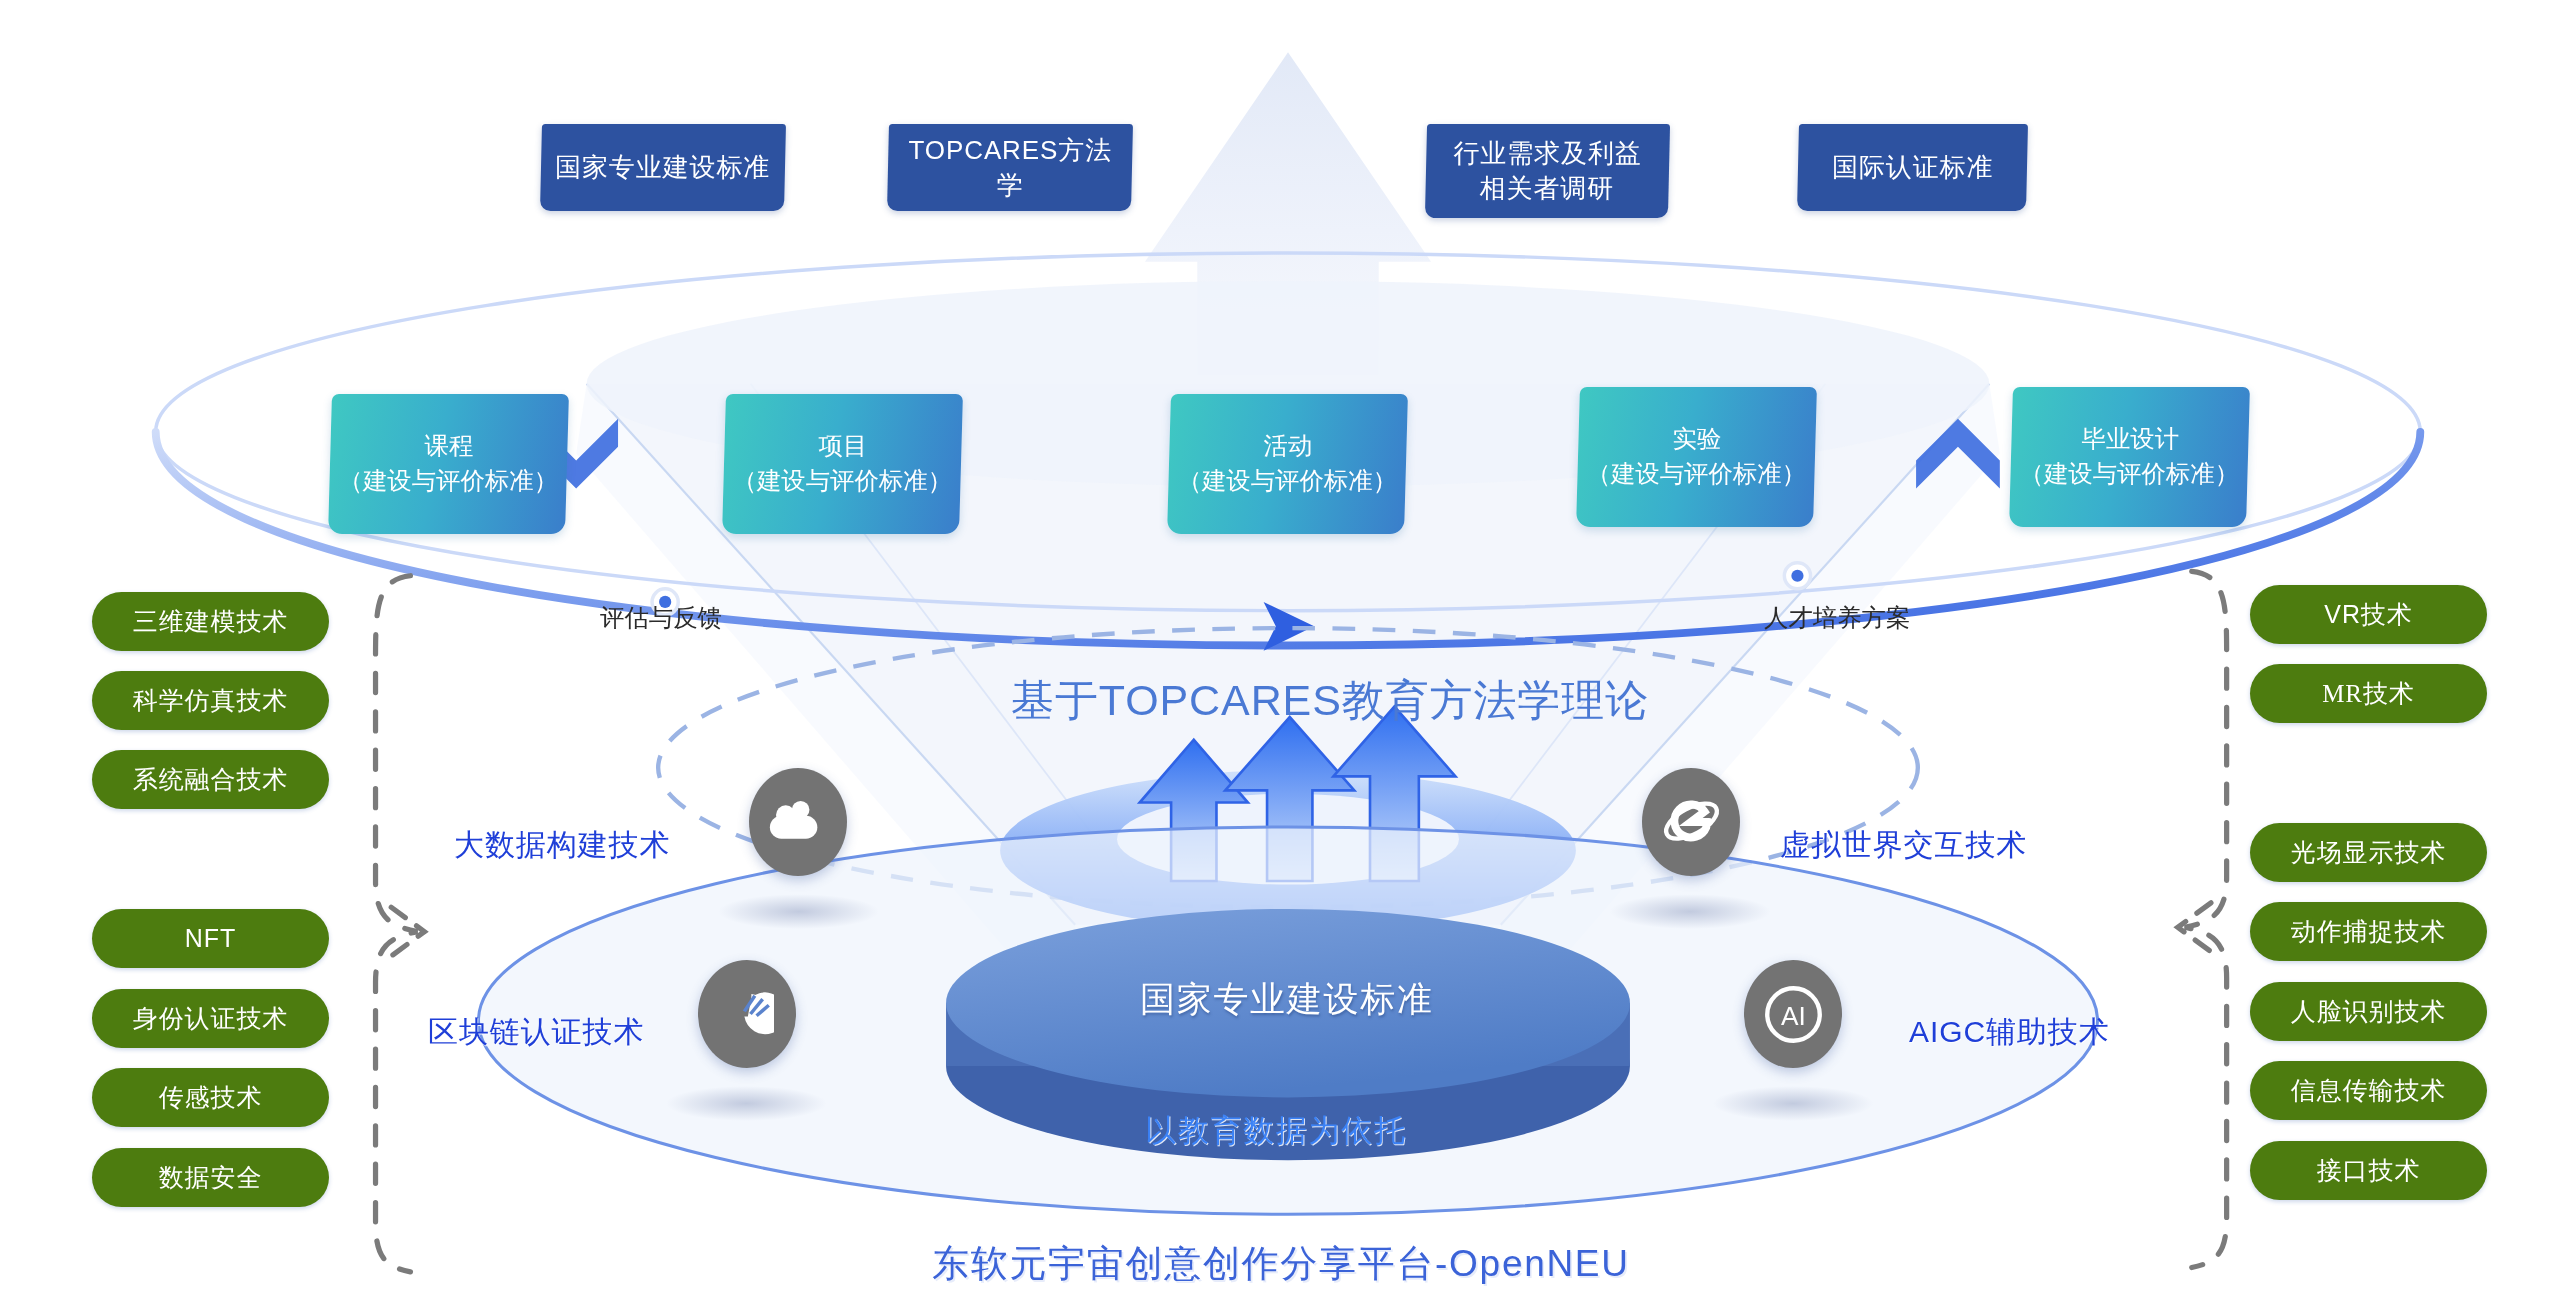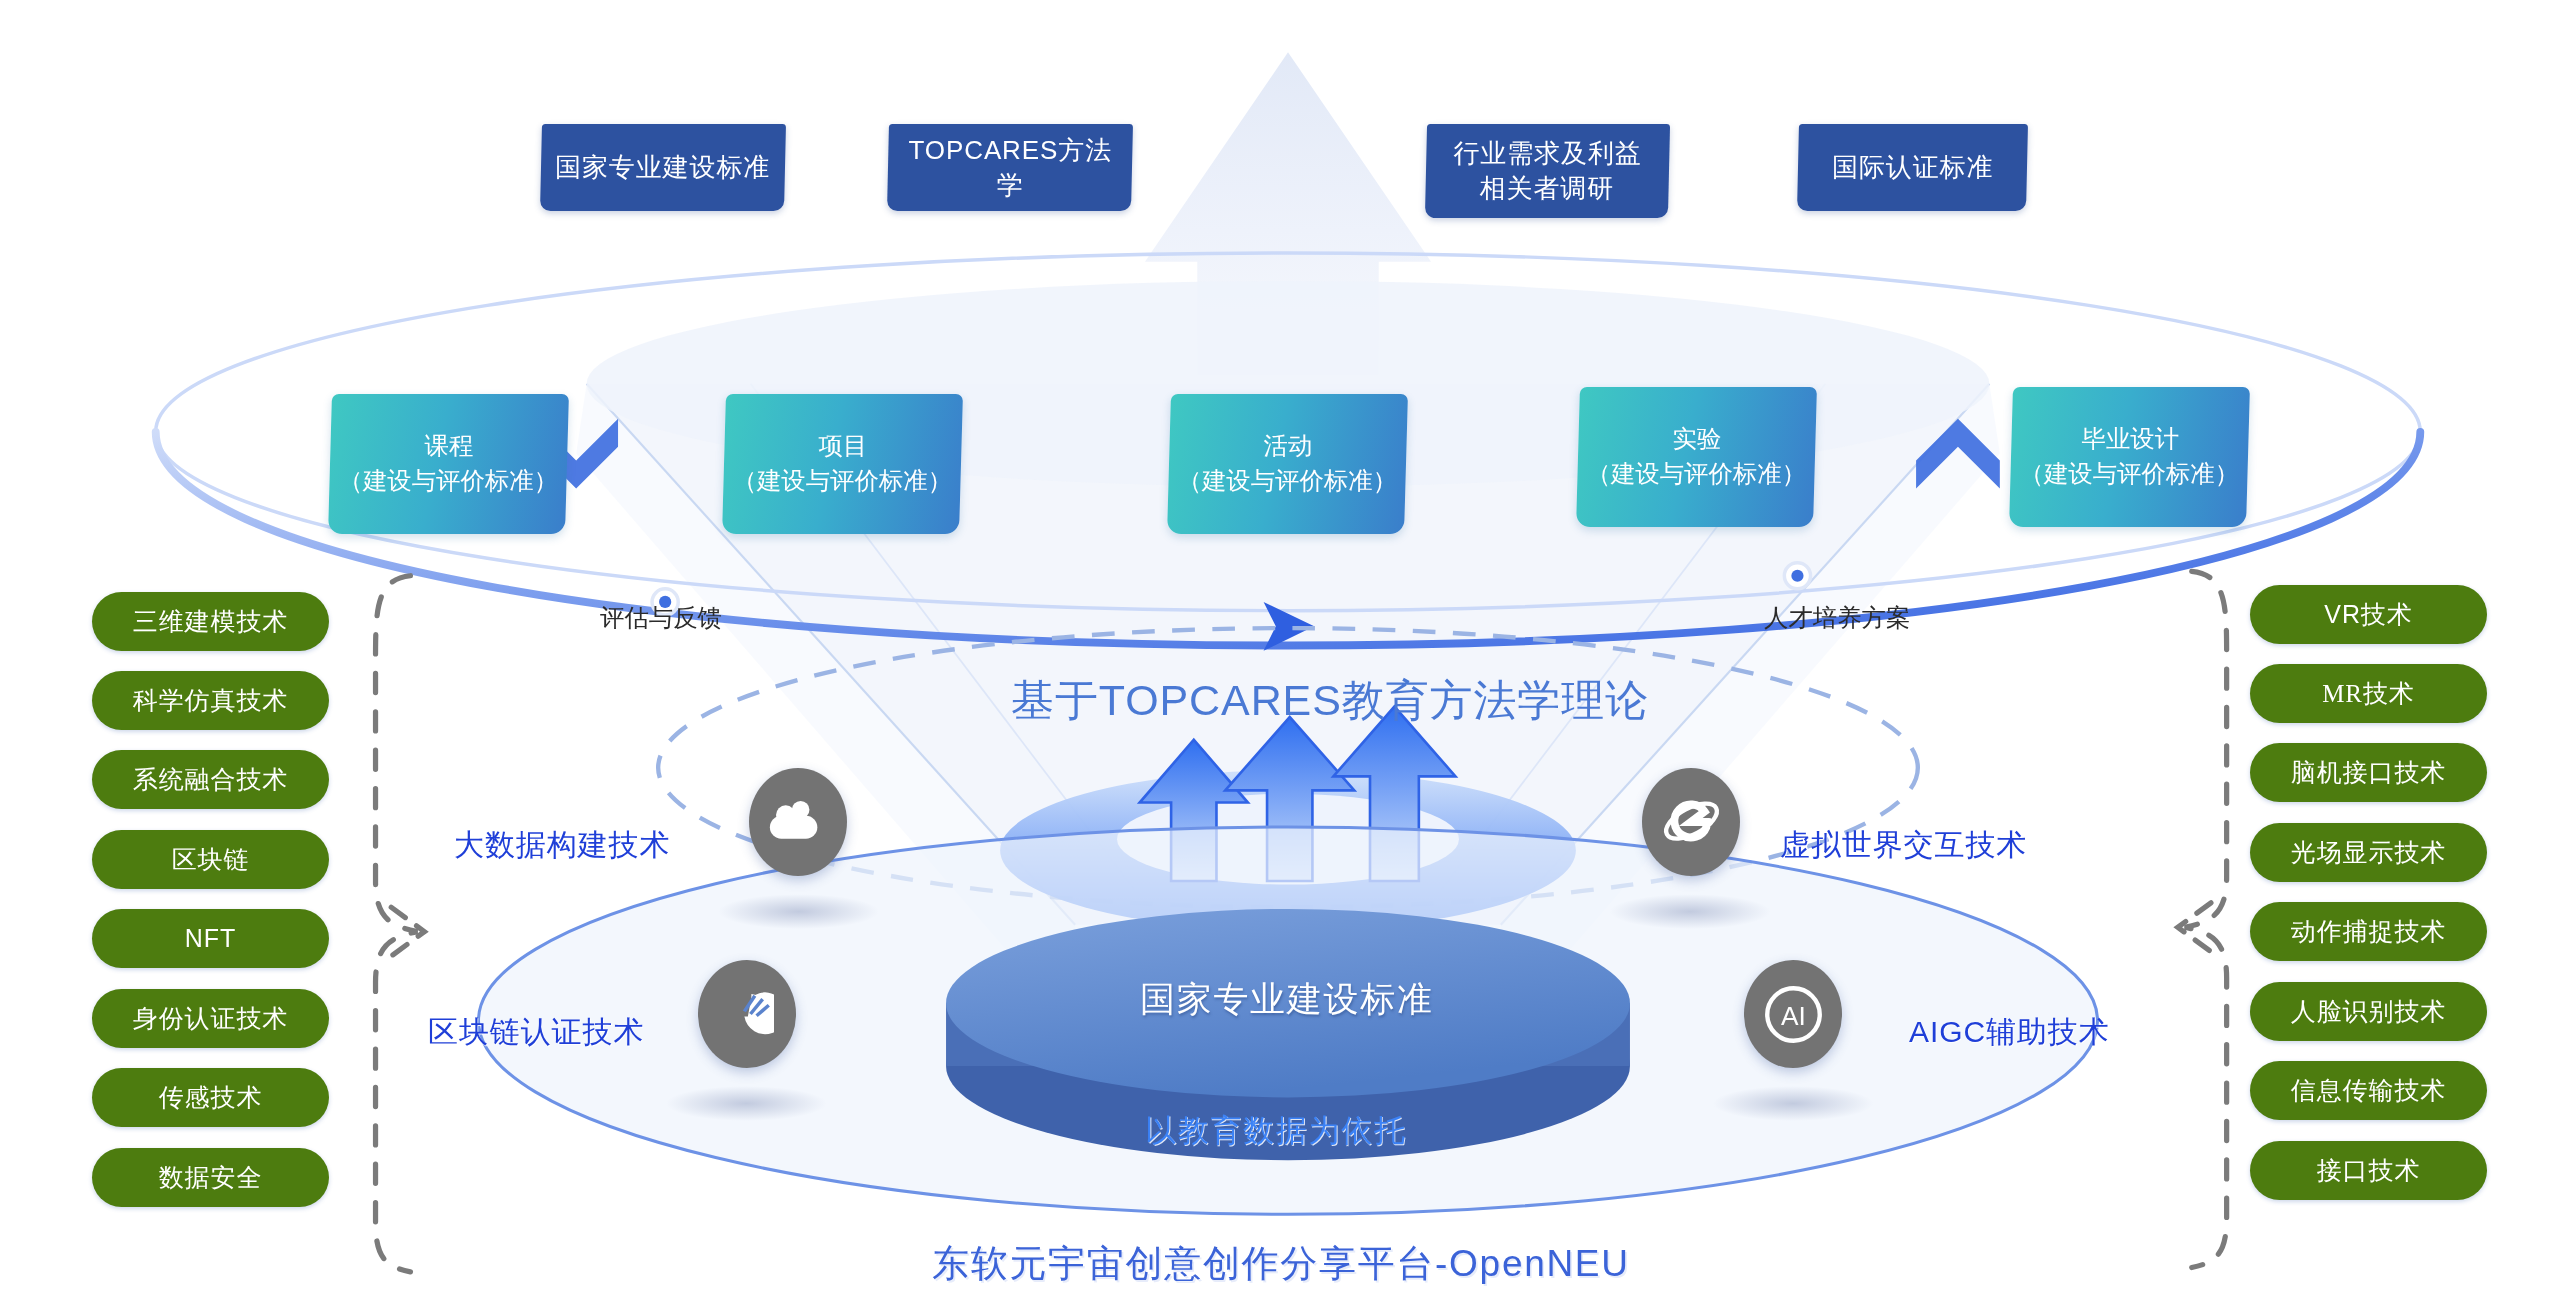"脑机接口技术" div.pill { html: <div> <span>脑机接口技术</span> </div> -> none }
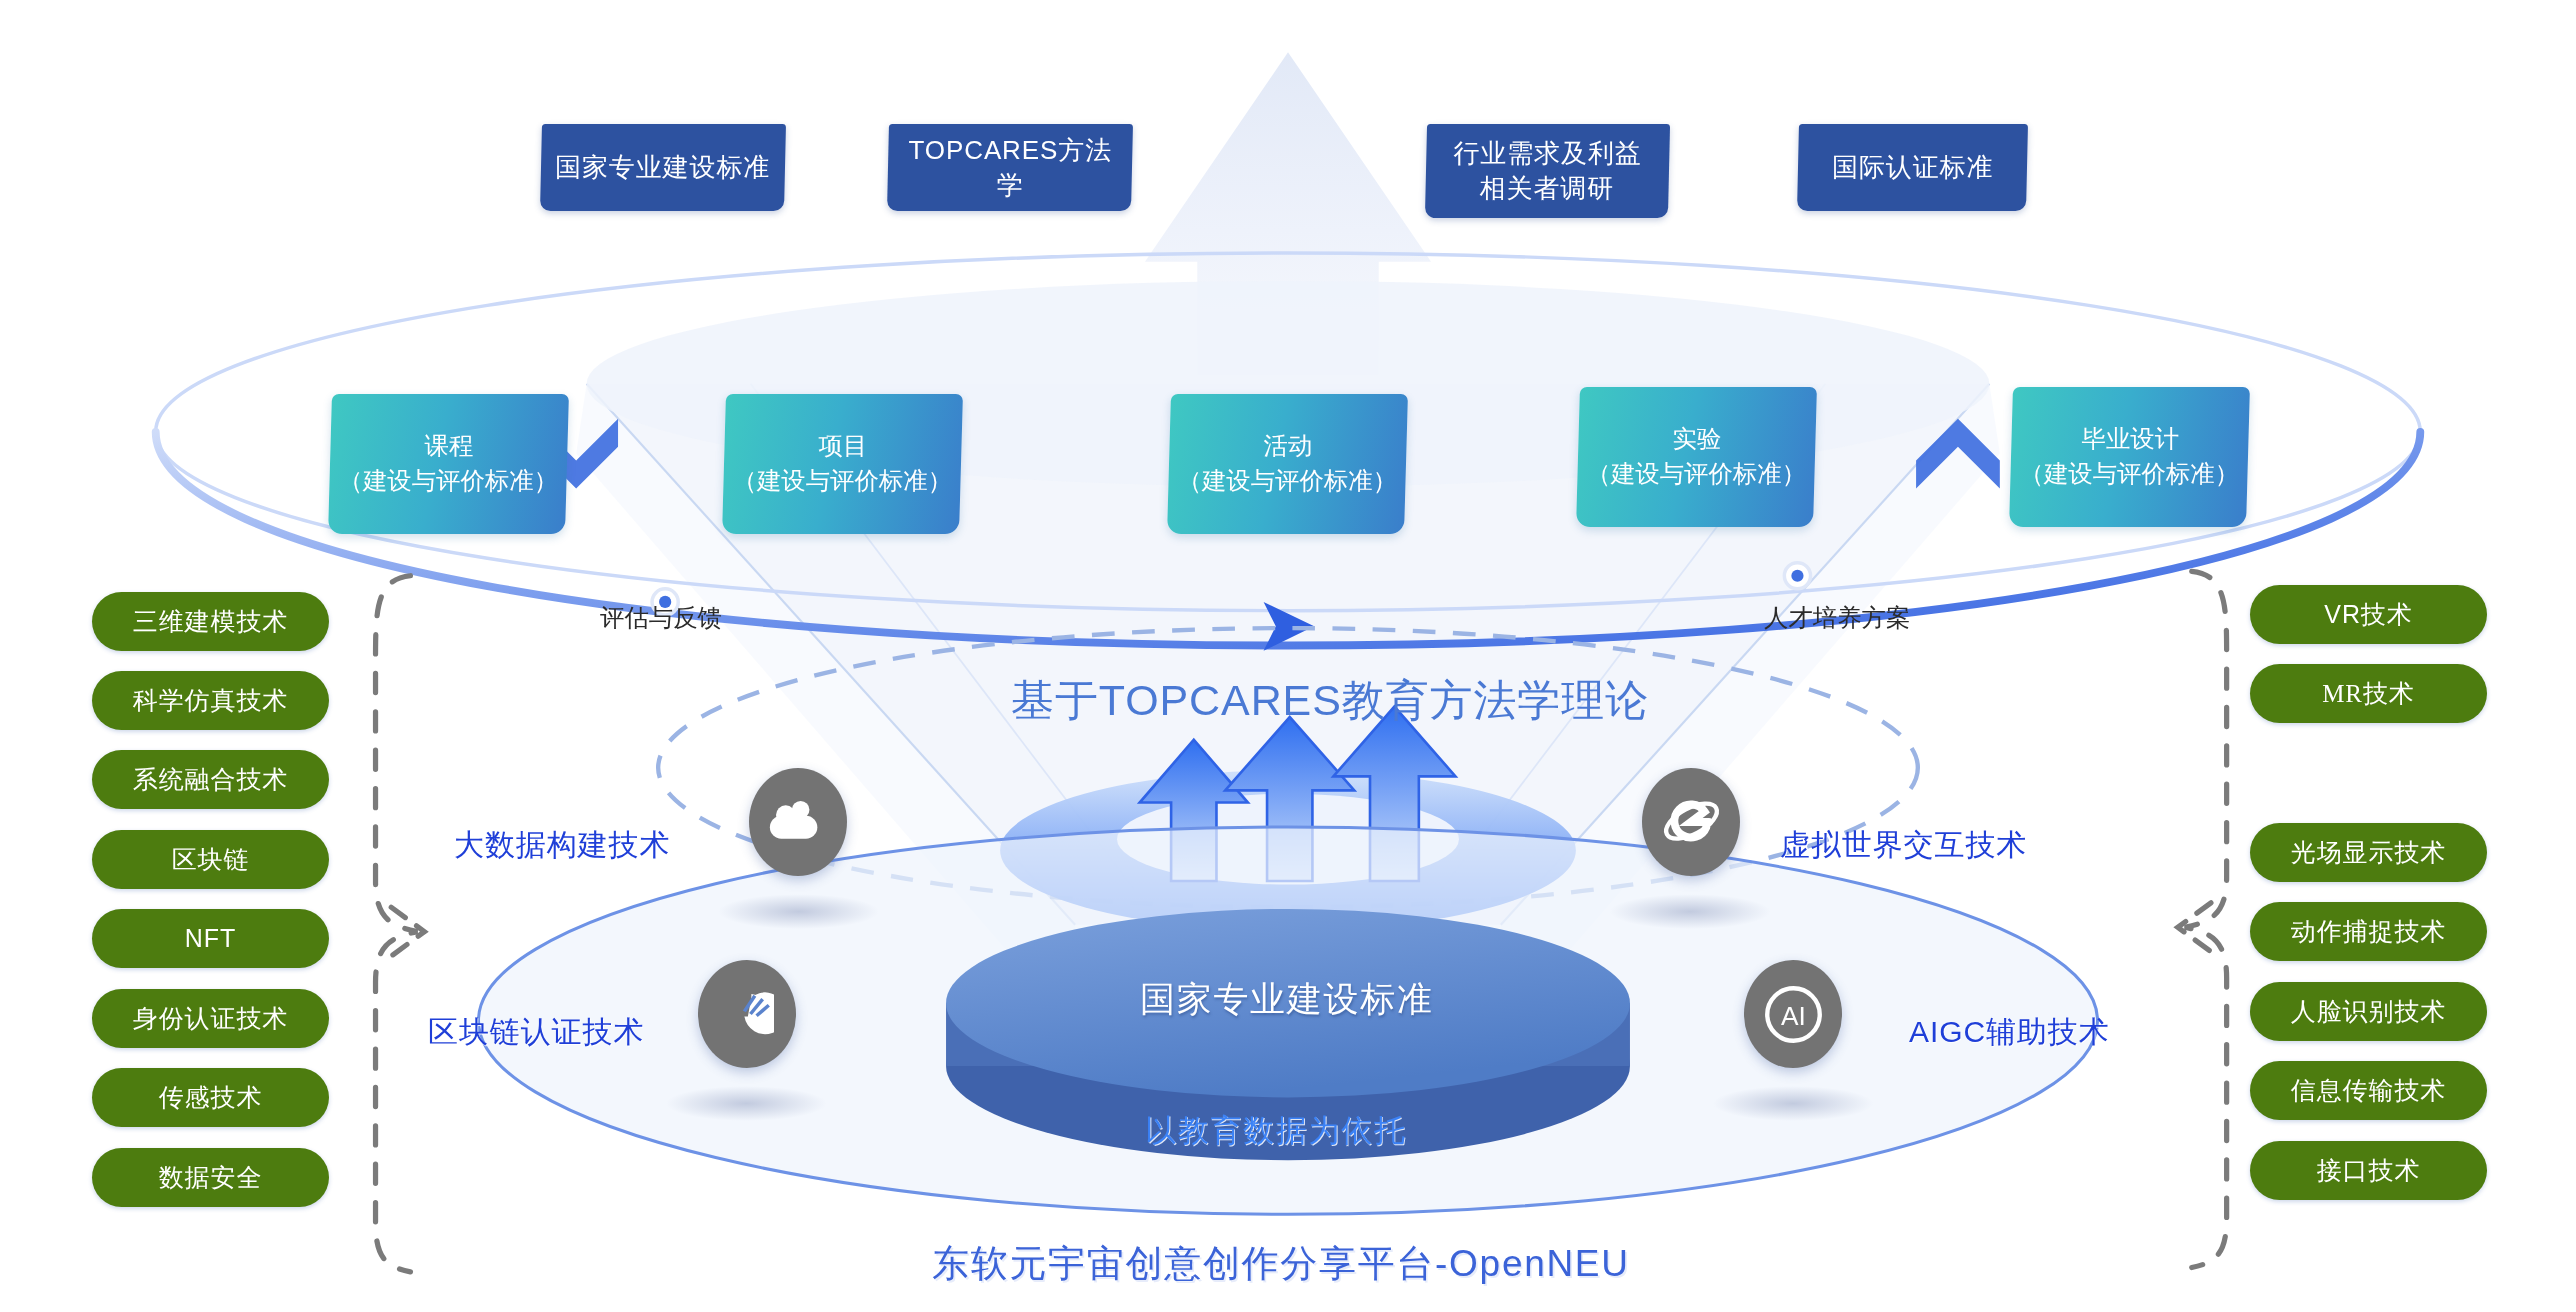"区块链" div.pill { html: <div> <span>区块链</span> </div> -> none }
